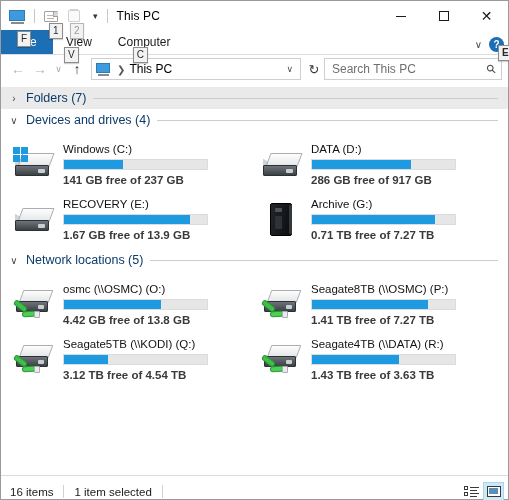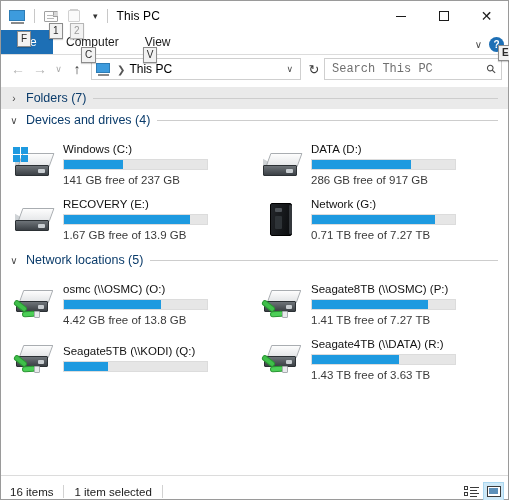"Computer" div.tab { order: before "View" -> after "View" }
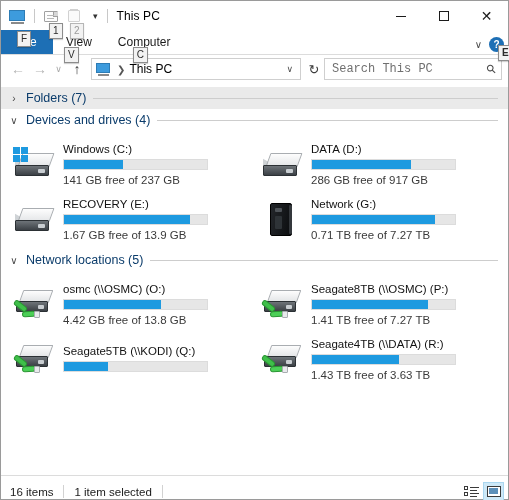"Search This PC" .searchbox input { font-family: Liberation Mono, monospace -> Liberation Sans, sans-serif }
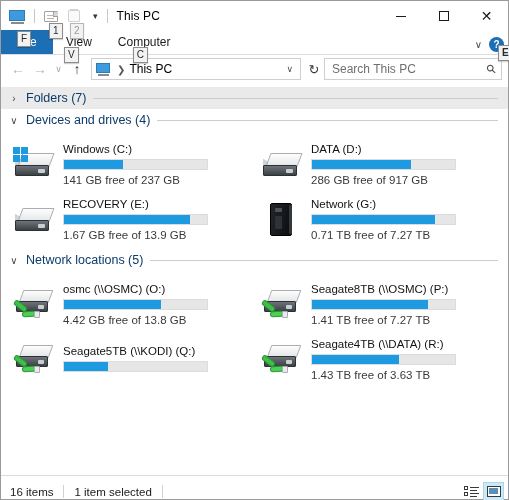"141 GB free of 237" .tile-sub { font-weight: none -> bold }
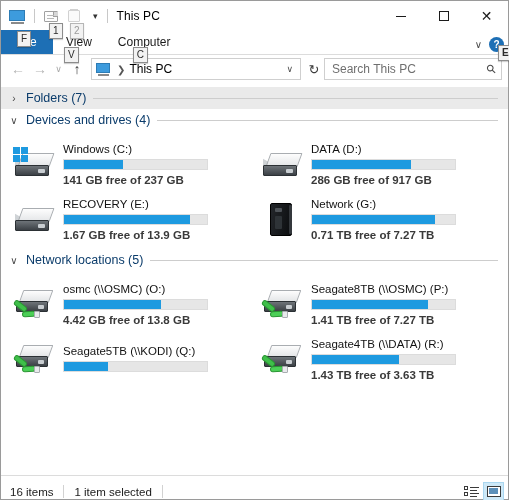"Network (G:)" div.tile-name { text: Network -> Archive }
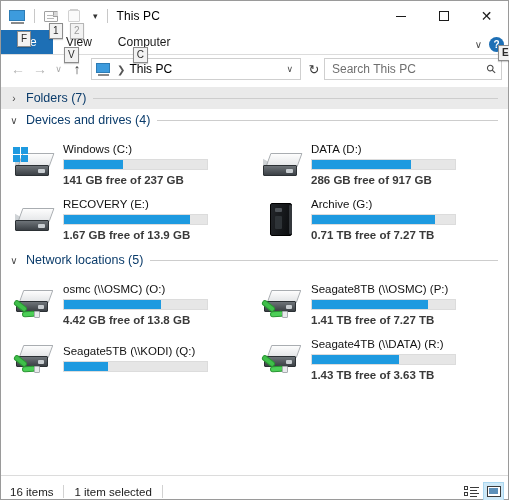"3.12 TB free of 4.54" div.tile-sub { html: none -> <div>3.12 TB free of 4.54 TB</div> }
